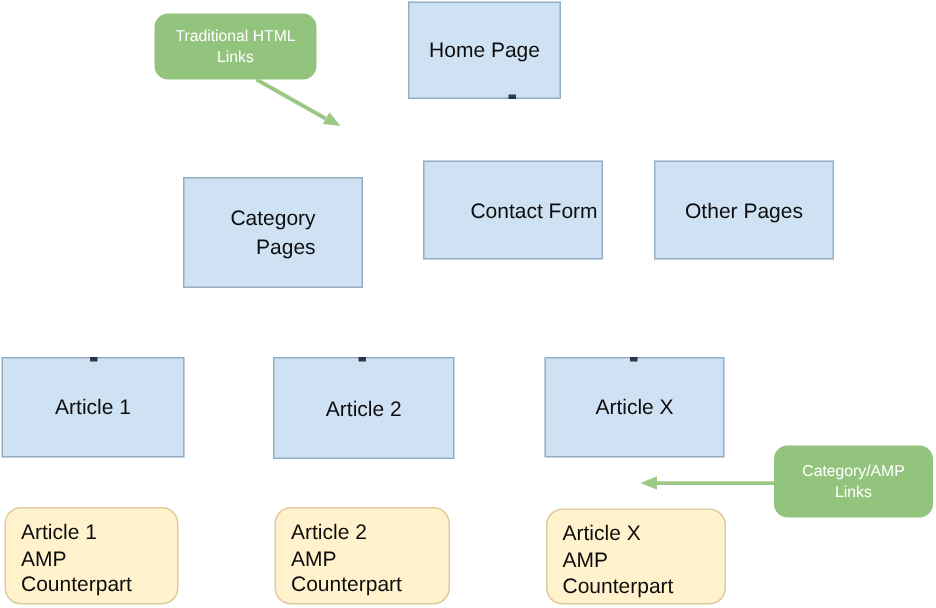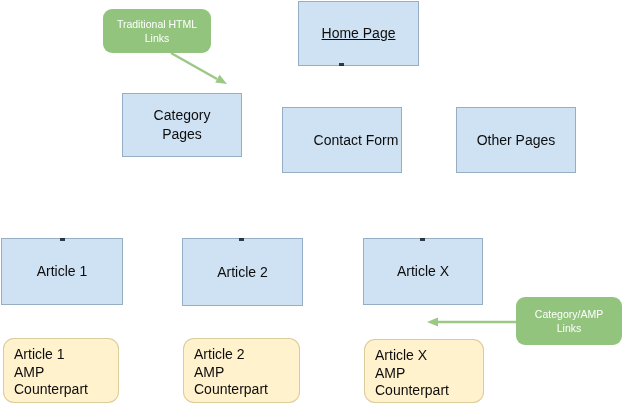"Home Page" #box-home { left: 298px -> 272px; text-decoration: underline -> none; width: 121px -> 102px }
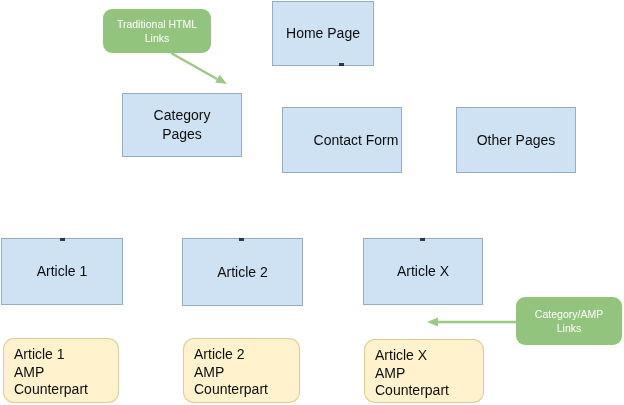"Category" #box-category { height: 64px -> 74px; text-align: none -> right; top: 93px -> 118px }
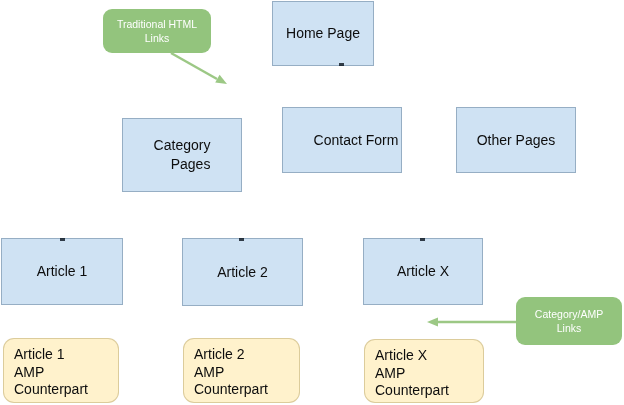"Other Pages" #box-other { left: 456px -> 436px }
